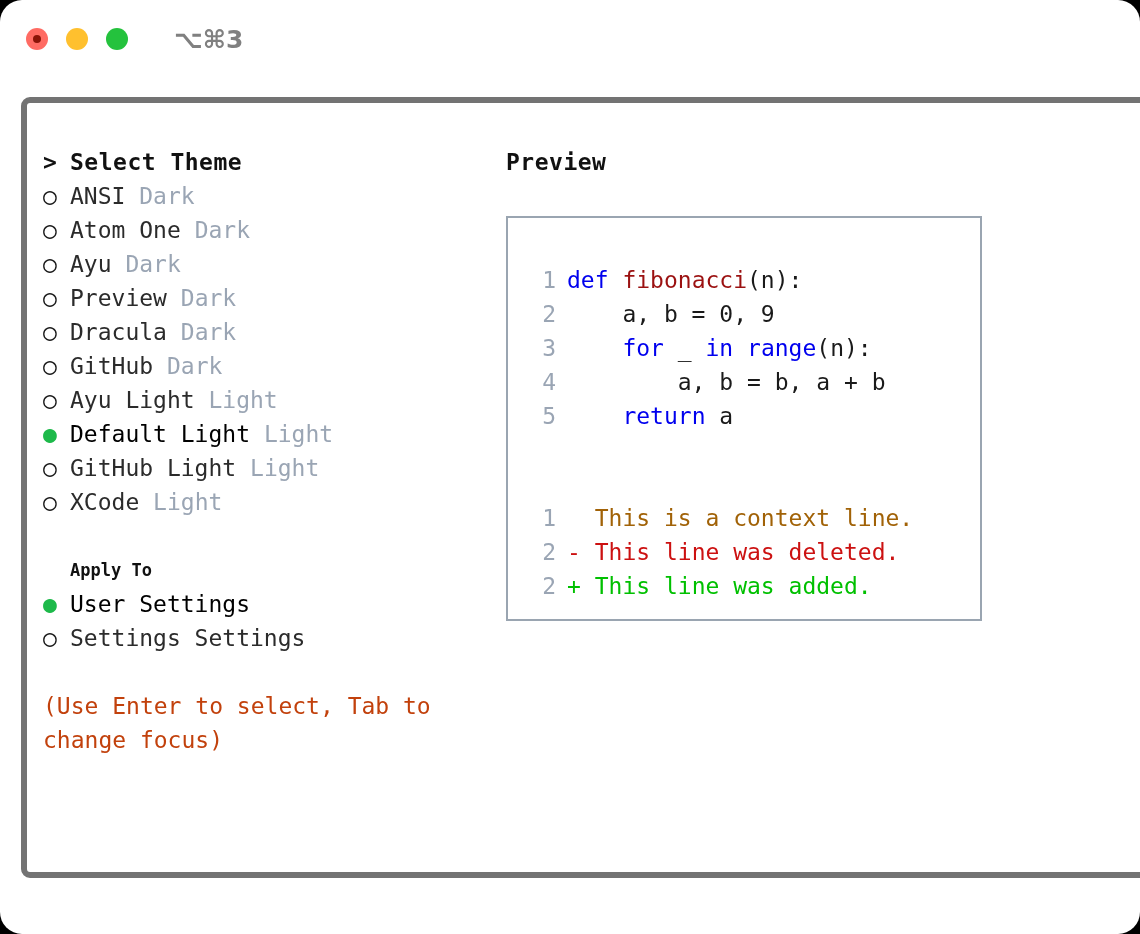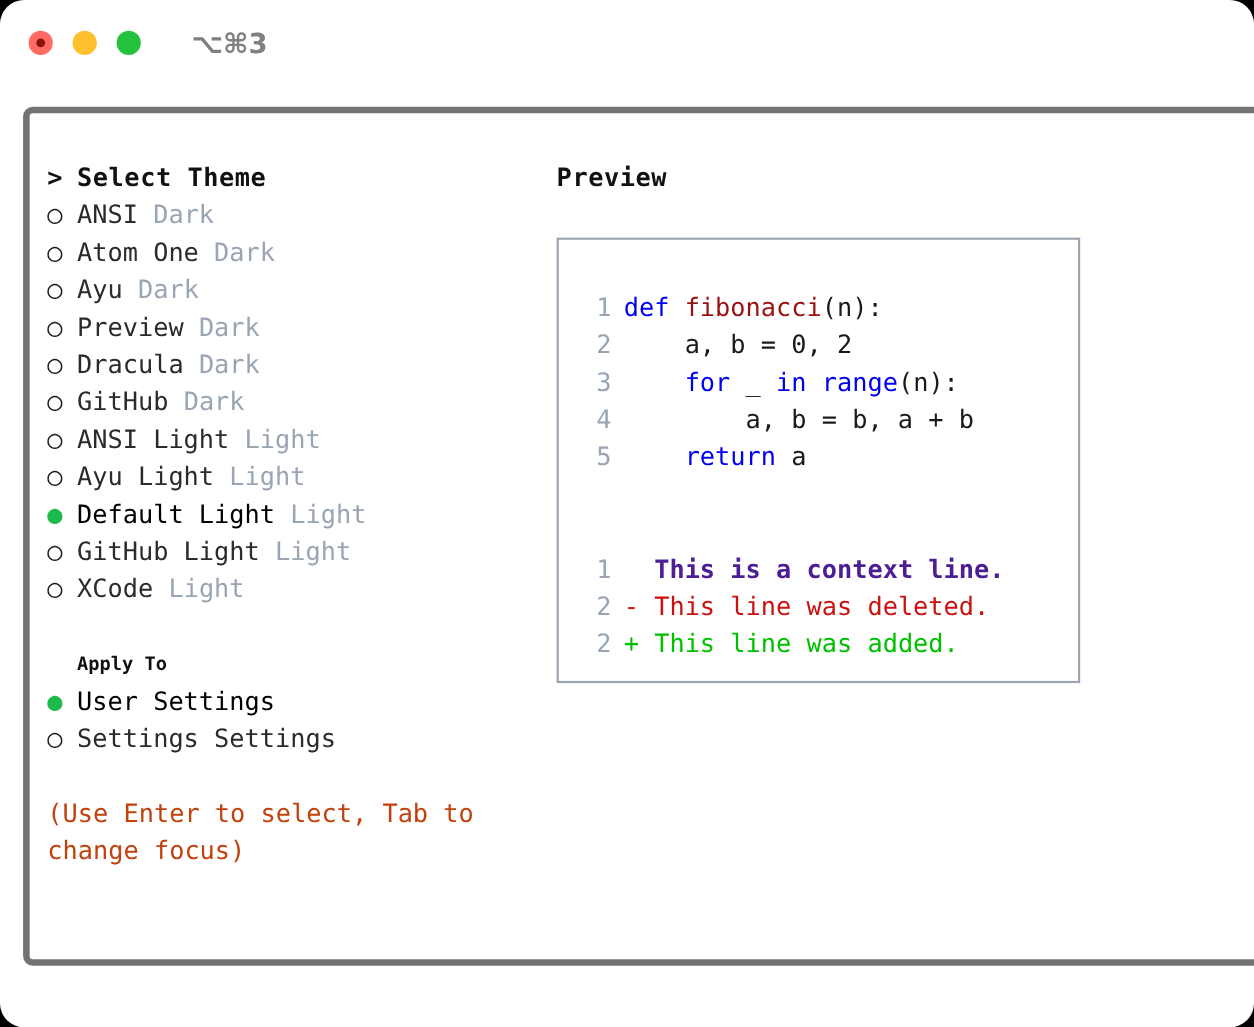"a, b = 0, 2" span.plain { text: 2 -> 9 }
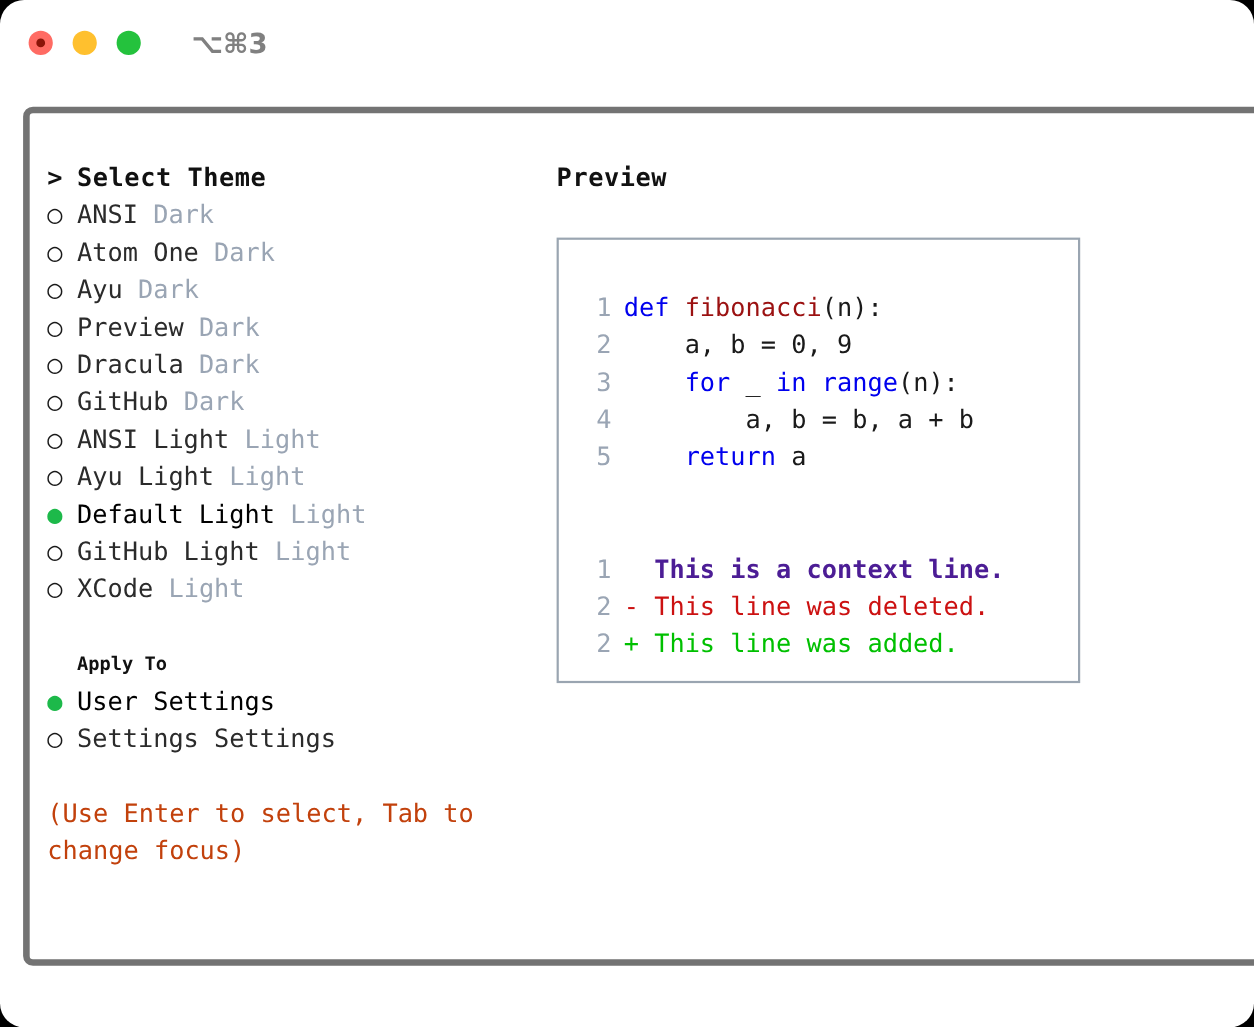"○ ANSI Light Light" div.row { html: <div><span>○</span><span>ANSI Light</span> <span>Light</span></div> -> none }
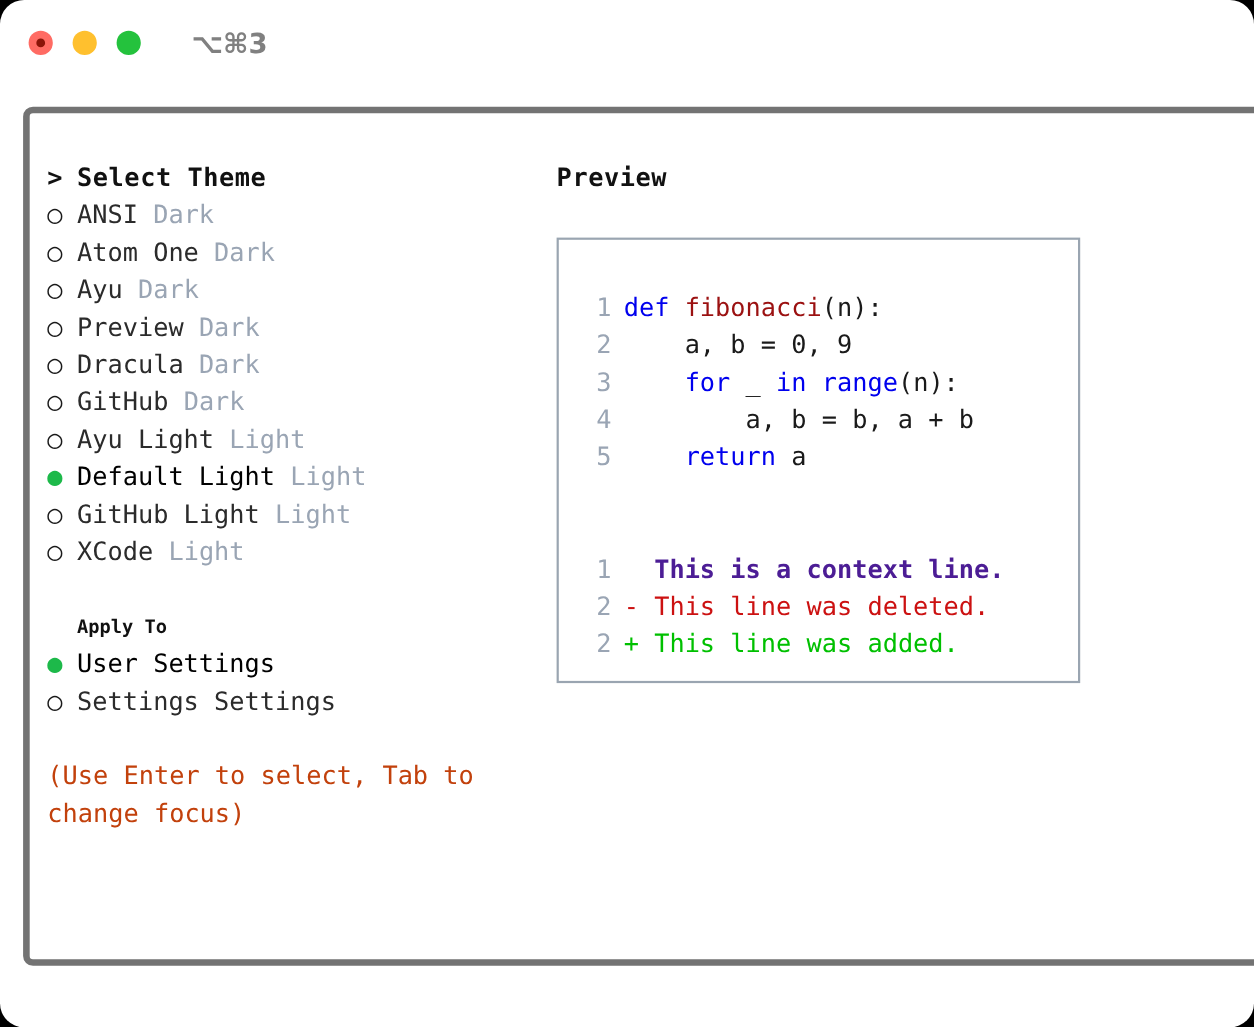"This is a context line." .diff-ctx { color: #4c1d95 -> #a16207; font-weight: bold -> none }
